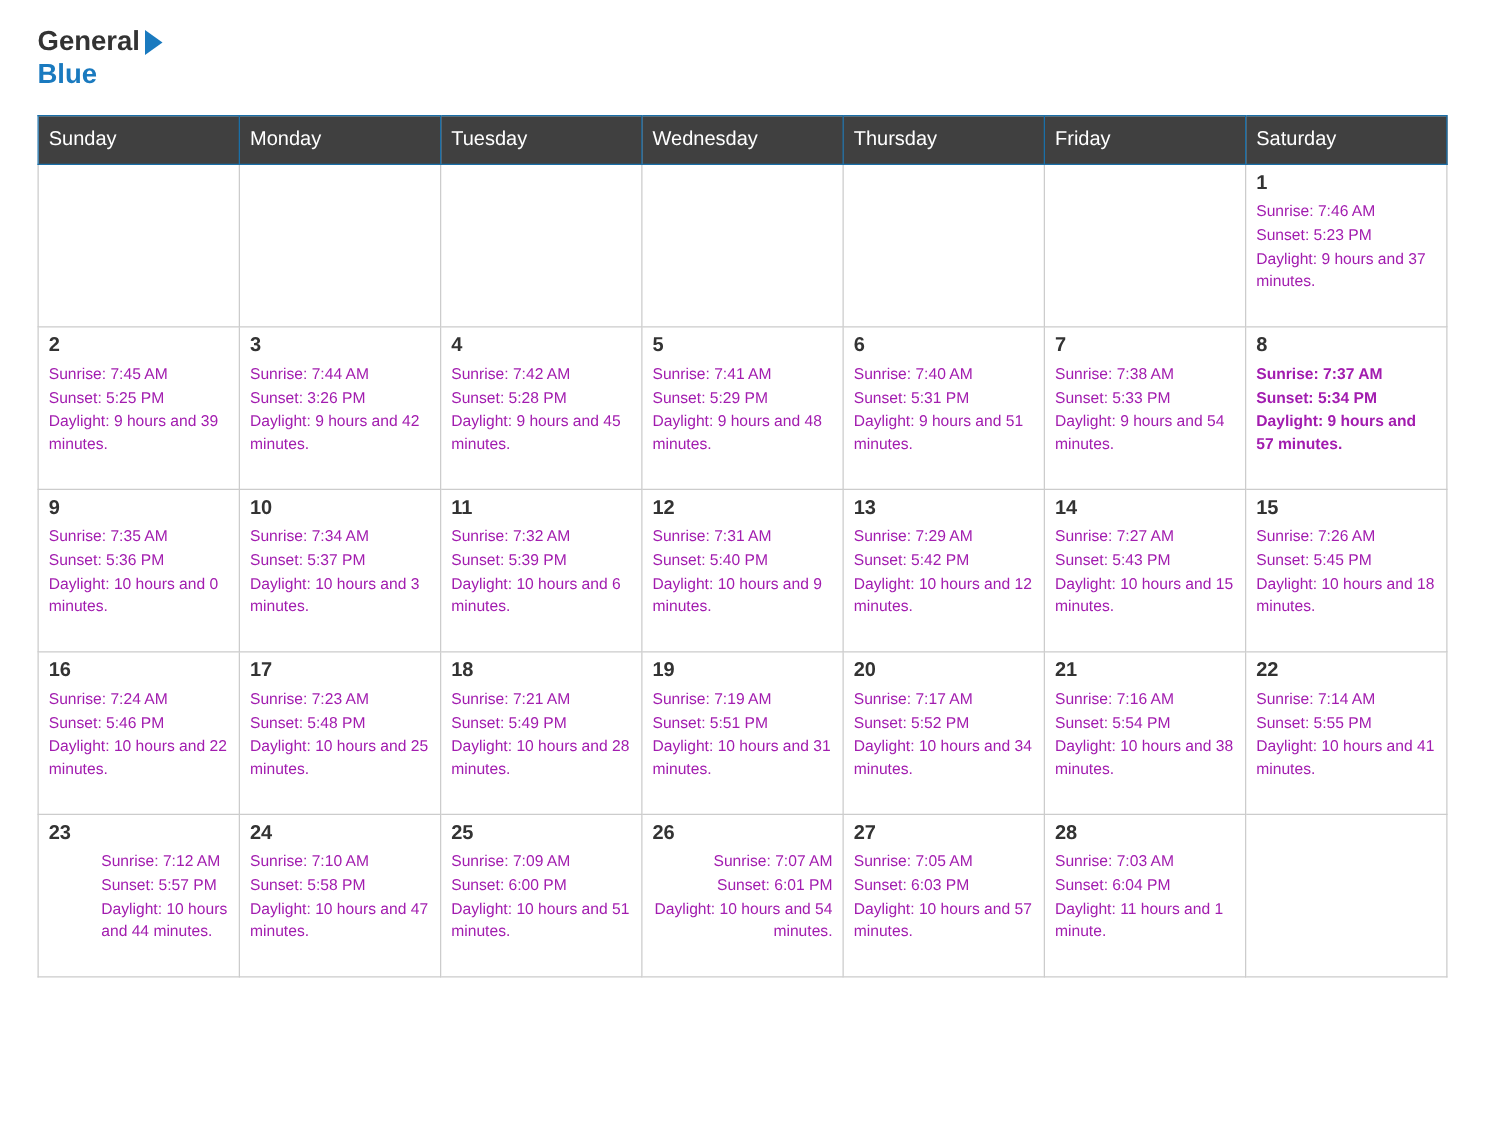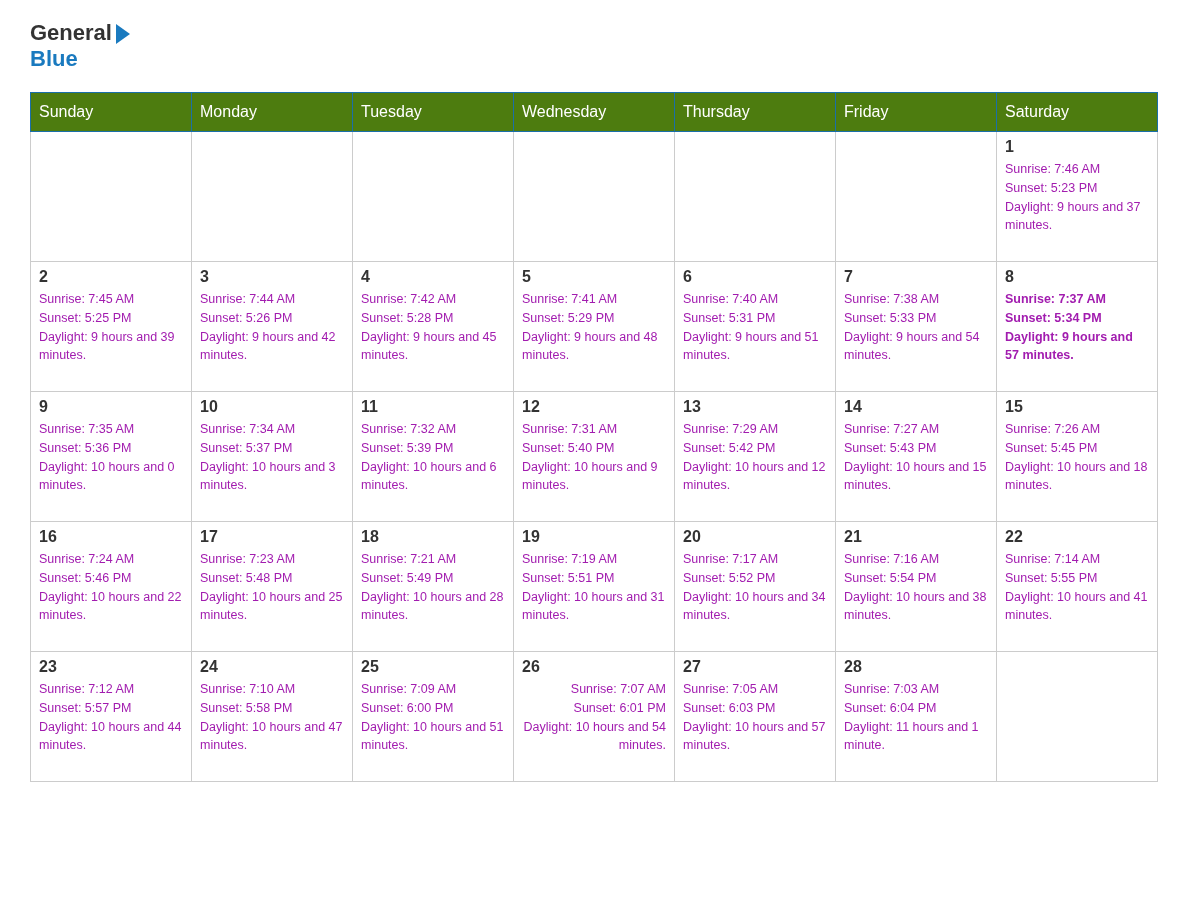"Sunday" .calendar thead tr th { background-color: #4d7c0f -> #404040 }
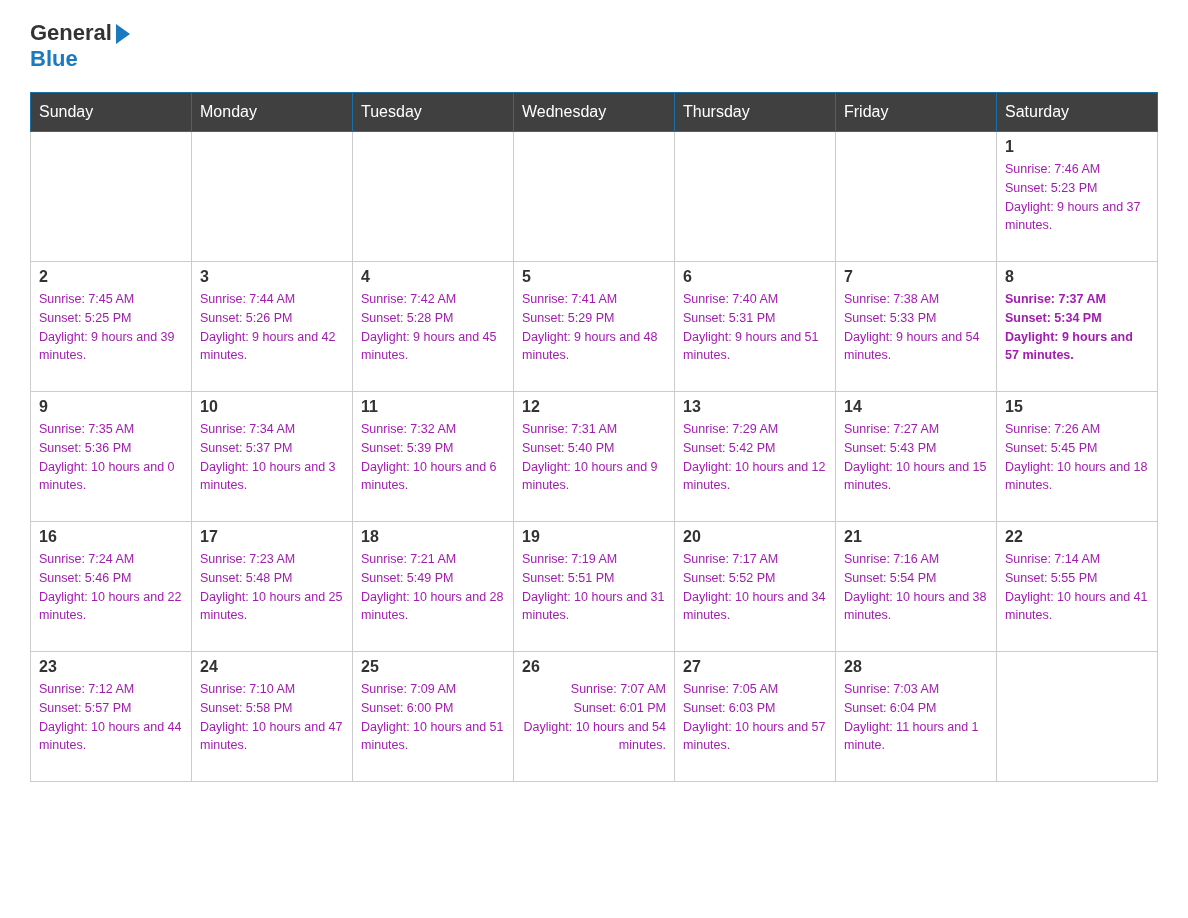"Sunrise: 7:44 AM" div.day-info { text: 5:26 -> 3:26 }
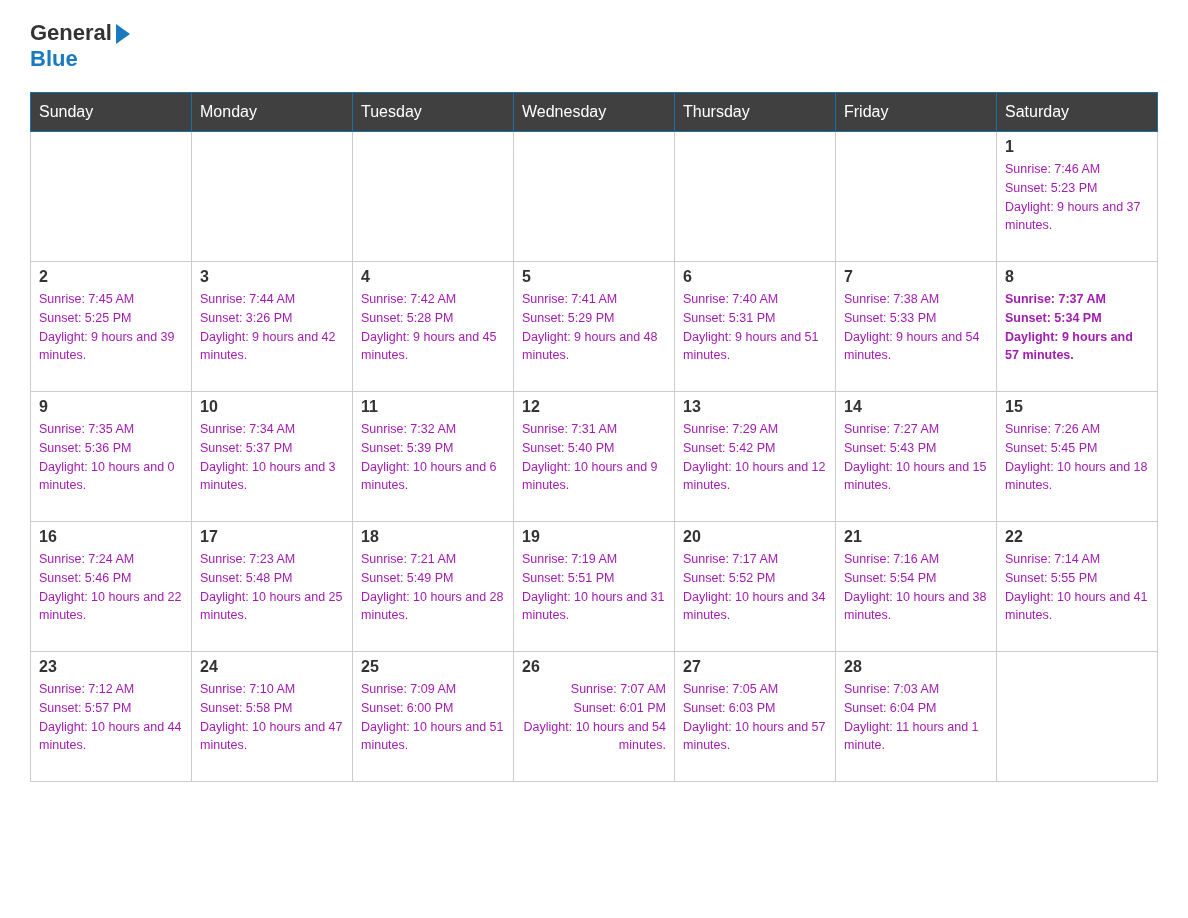"Sunrise: 7:12 AM" div.day-info { margin-left: none -> 42px }
